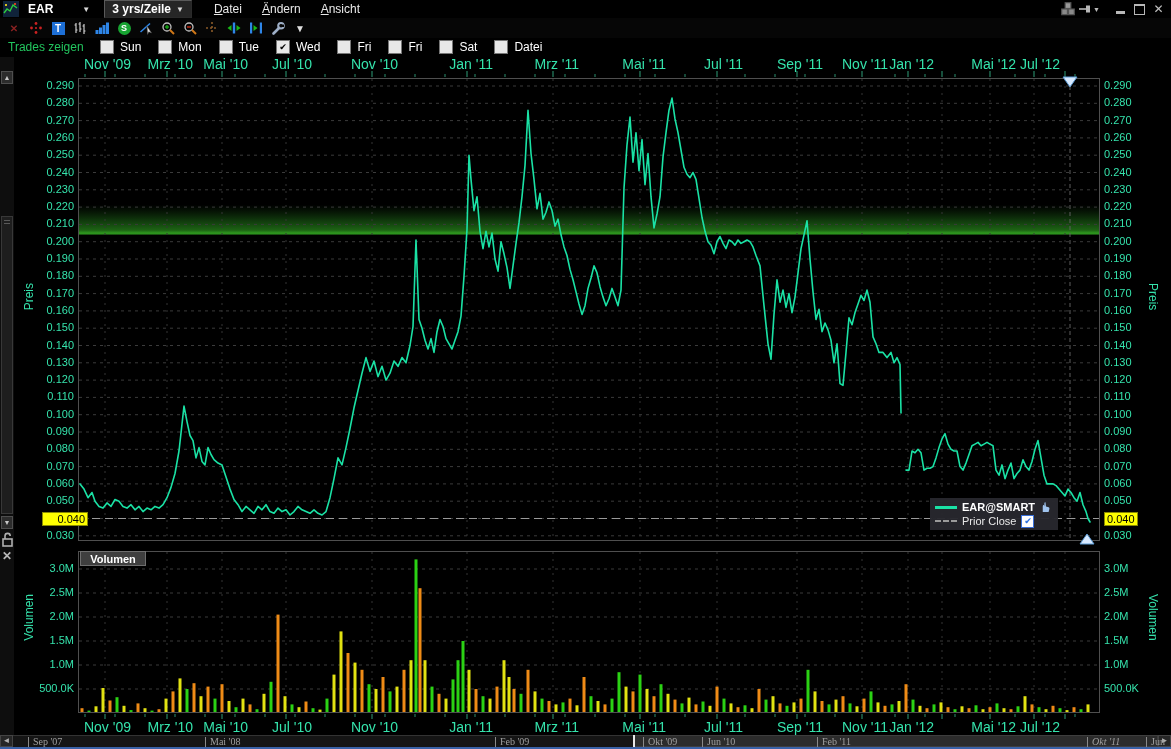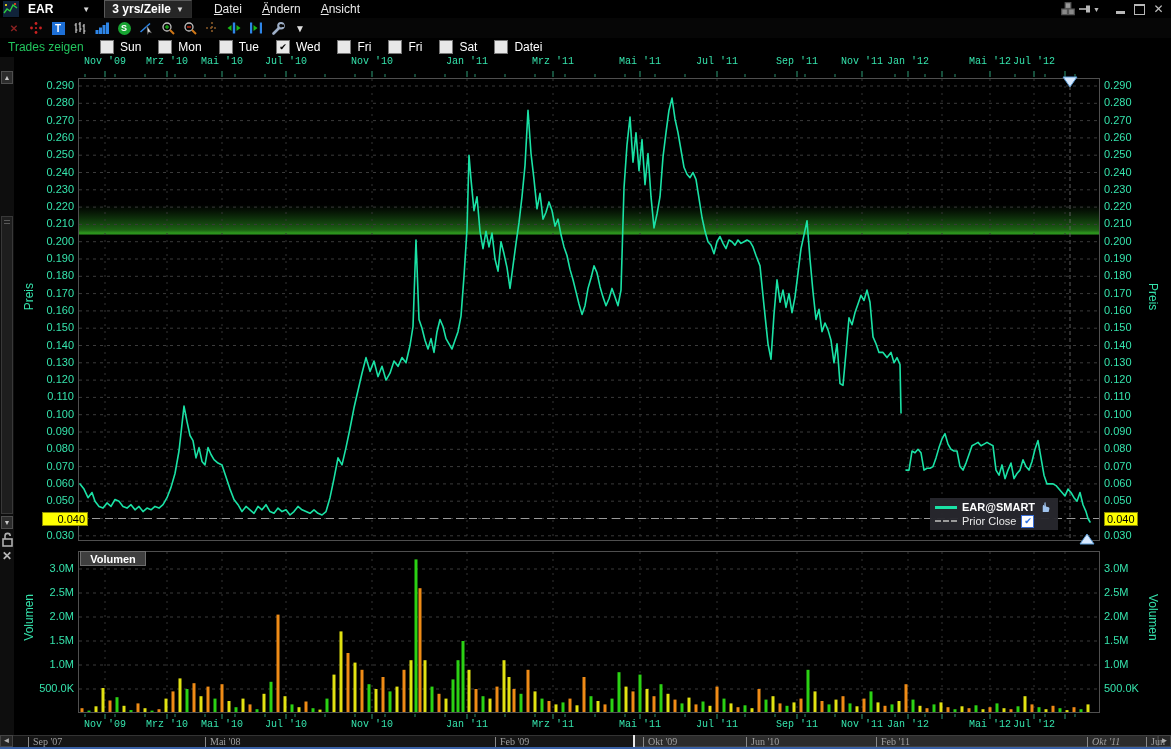"Nov '09" .mon { font-family: Liberation Mono, monospace -> none; font-size: 10px -> 14px; text-align: center -> right }
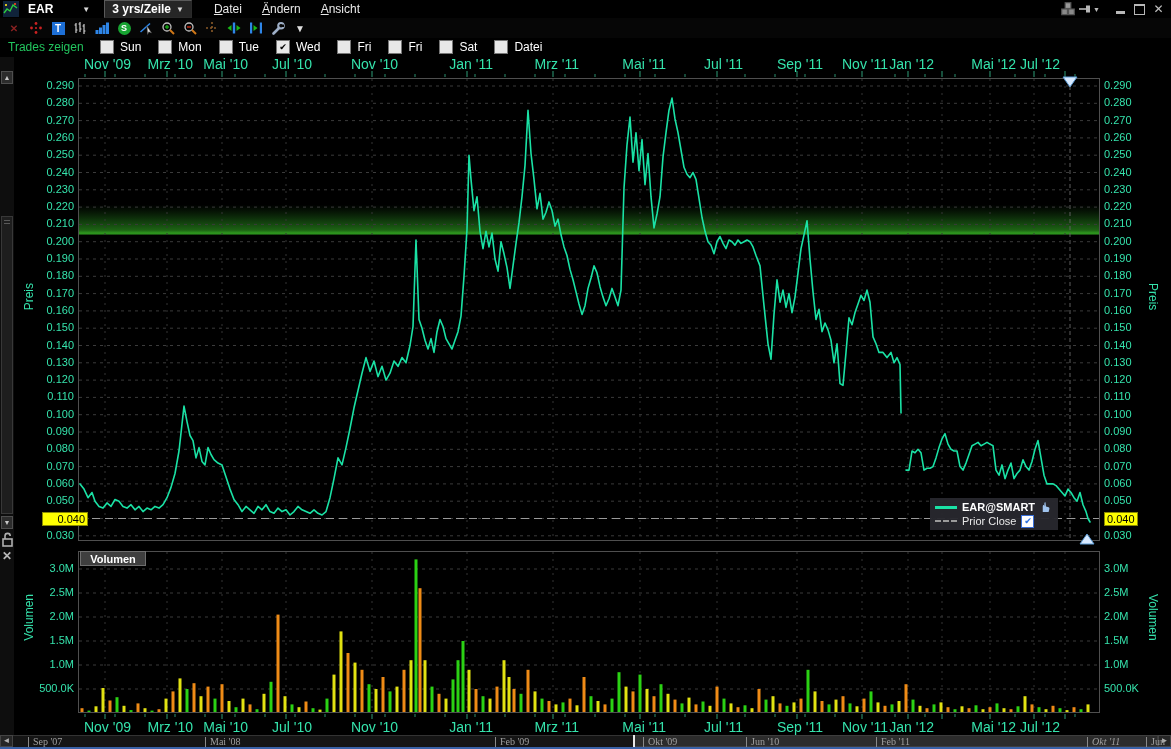"Jun '10" div.tl-label { left: 746px -> 702px }
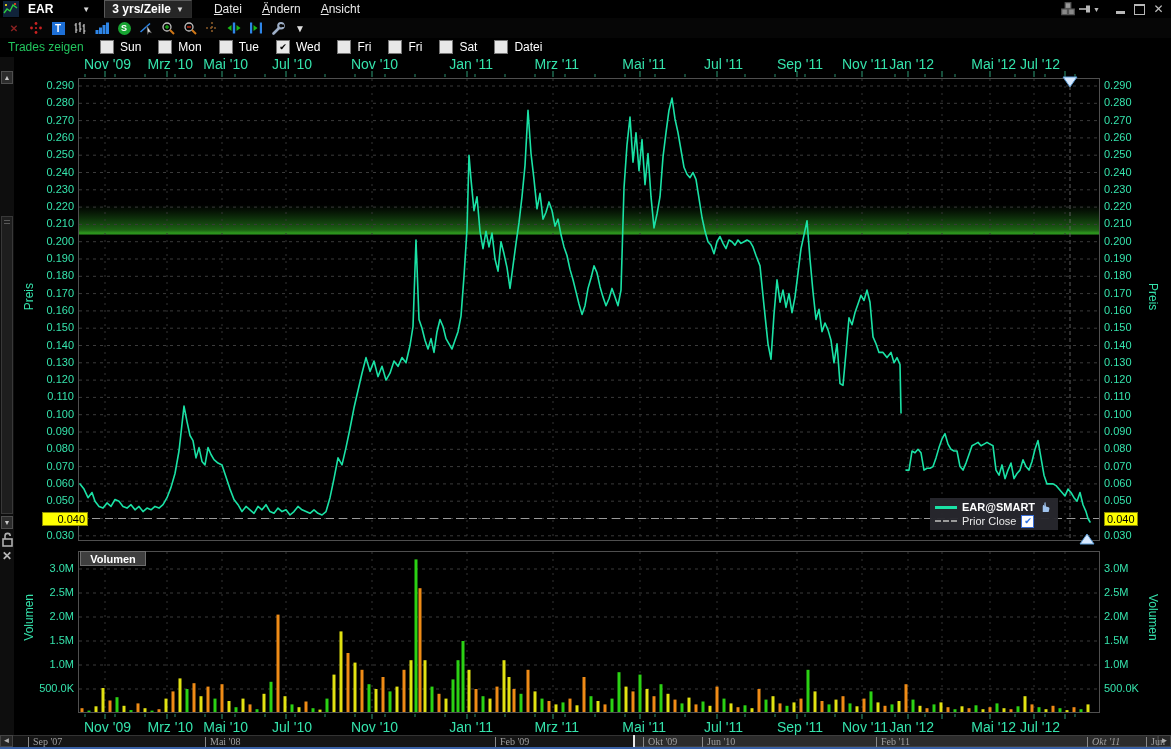"Feb '11" div.tl-label { left: 876px -> 817px }
